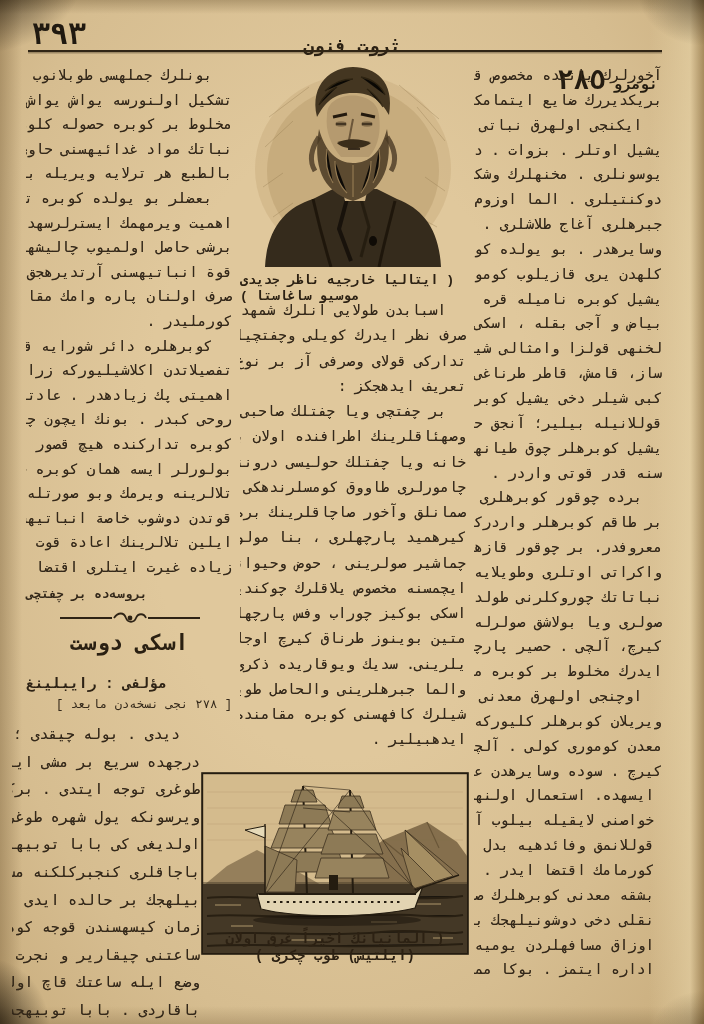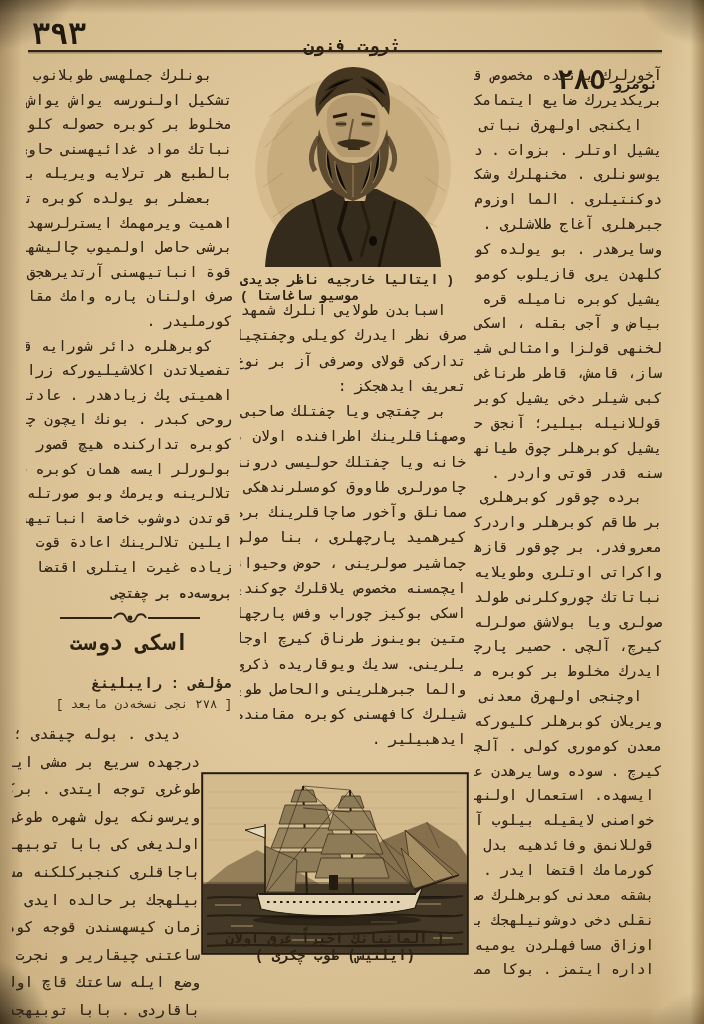"بروسه‌ده بر چفتچى" .signature { text-align: right -> left }
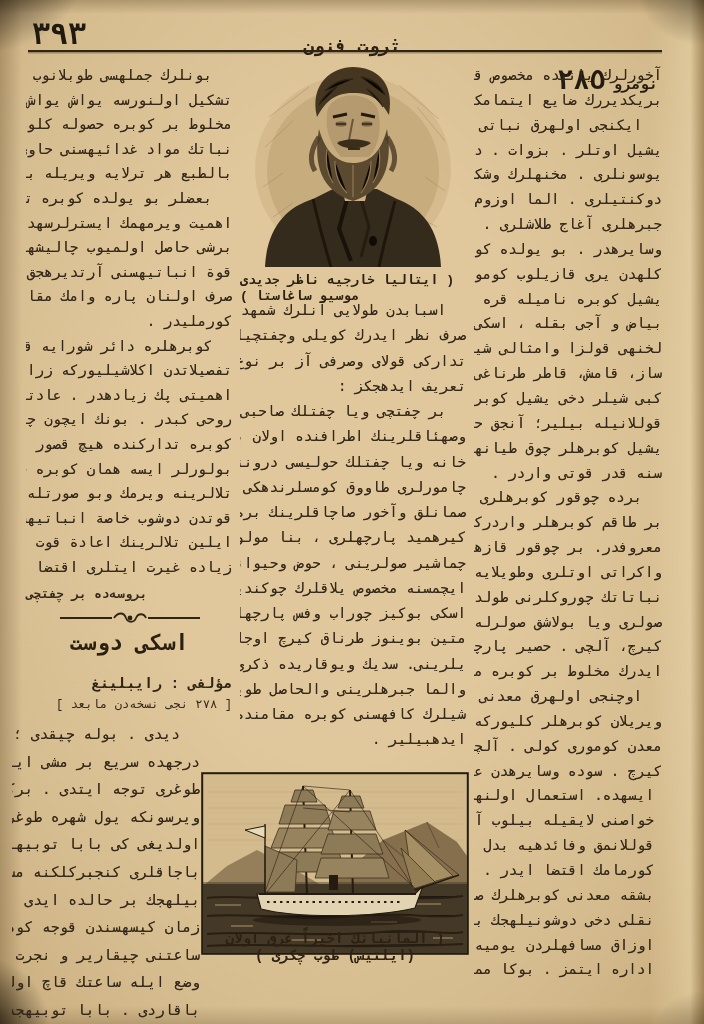"مؤلفى : رايبلينغ" .story-byline { text-align: right -> left }
